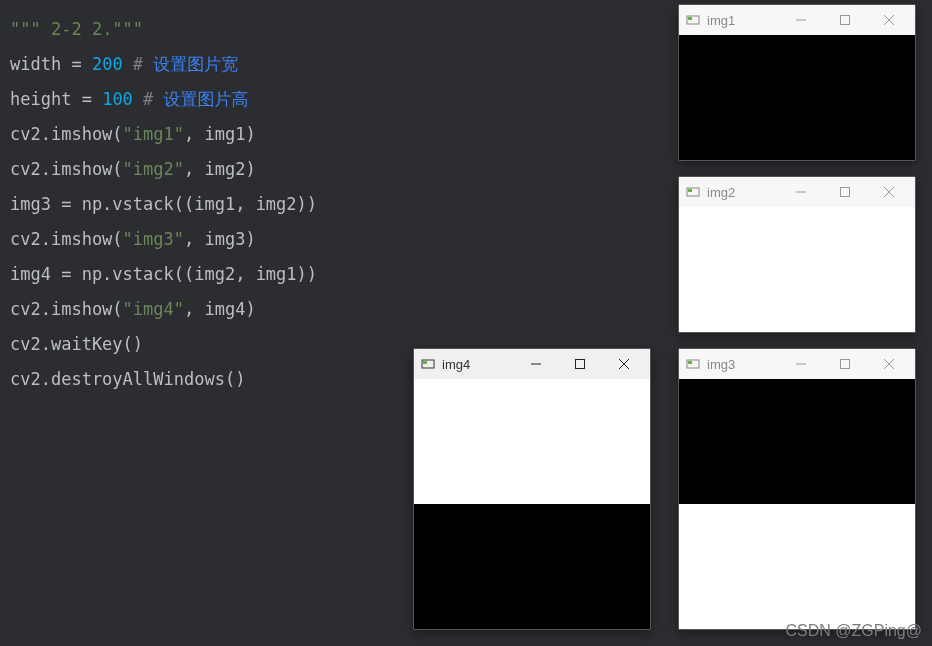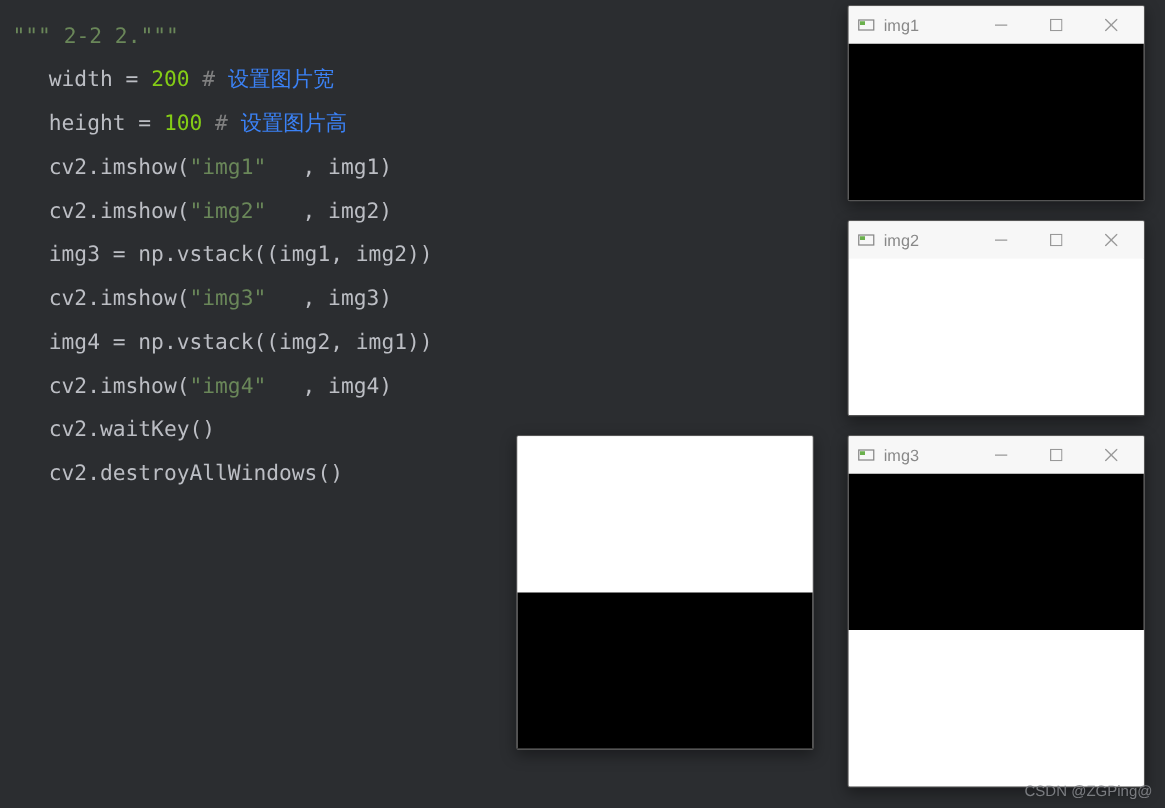"width" .ident { margin-left: 29px -> none }
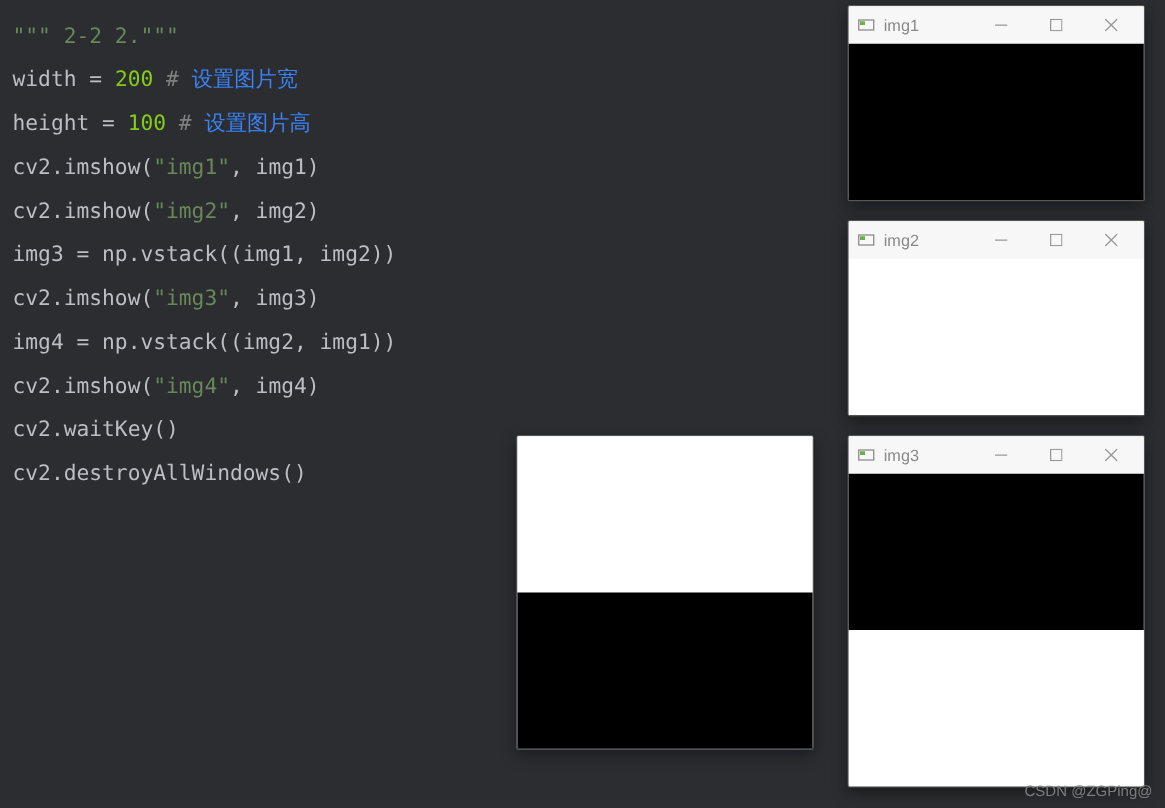"200" .num { color: #84cc16 -> #0ea5e9 }
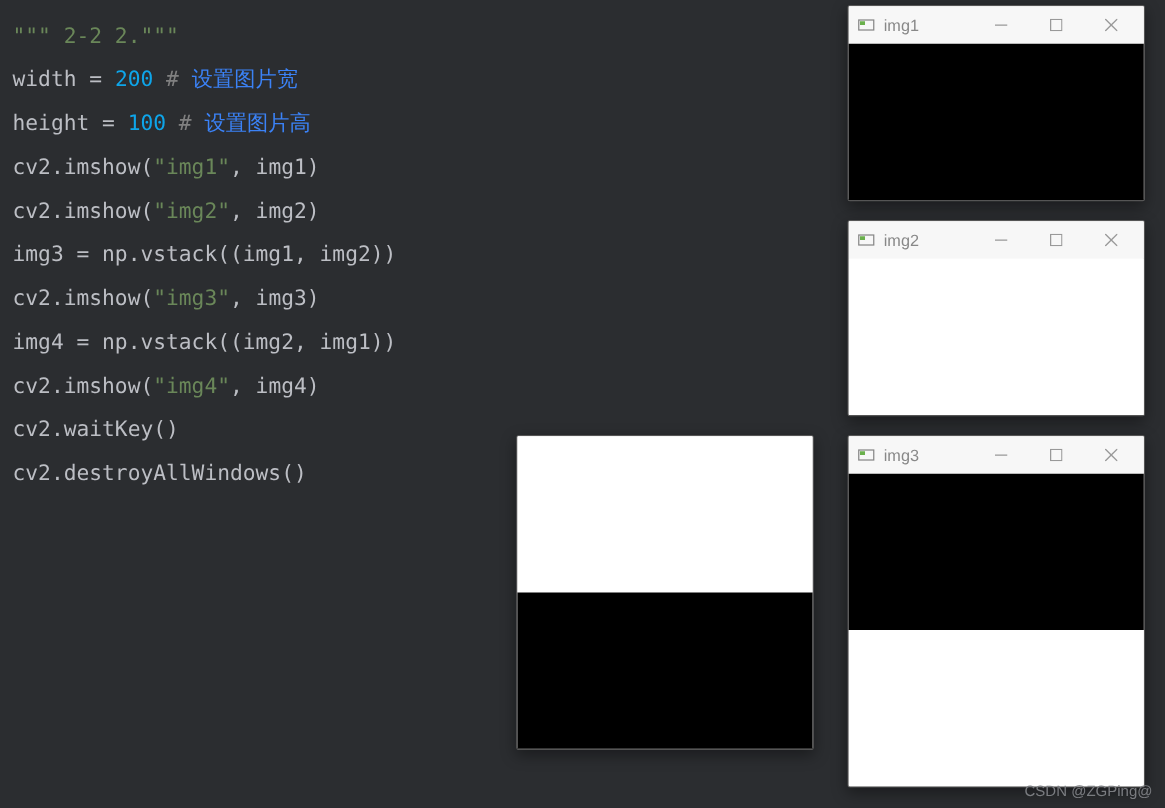"img4" div.titlebar { html: none -> <div> <span> <svg> <rect></rect> <rect></rect> </svg> </span> <span>img4</span> <div> <svg> <line></line> </svg> </div> <div> <svg> <rect></rect> </svg> </div> <div> <svg> <line></line> <line></line> </svg> </div> </div> }
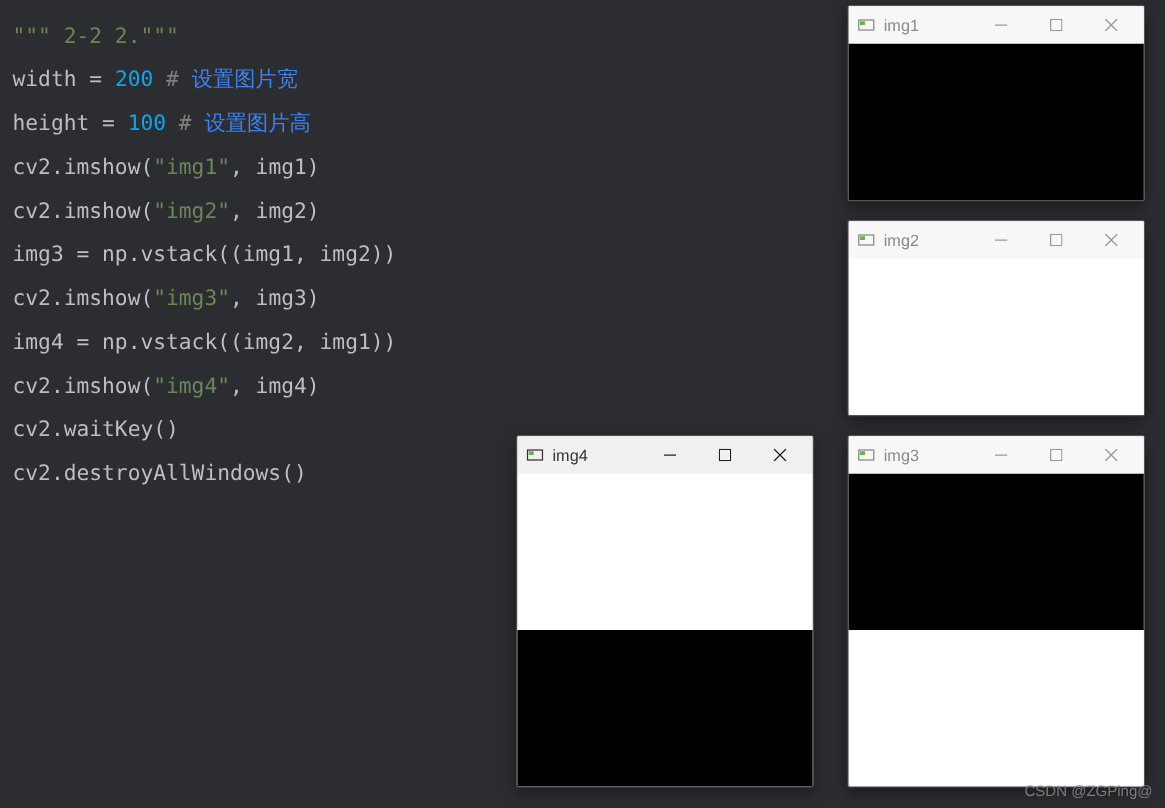"CSDN @ZGPing@" .watermark { font-size: 12px -> 16px }
